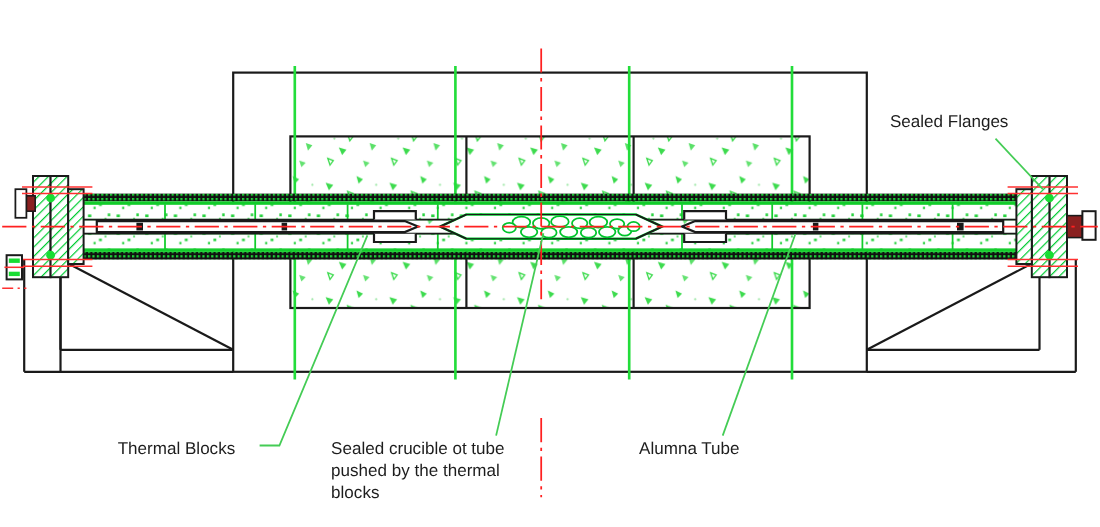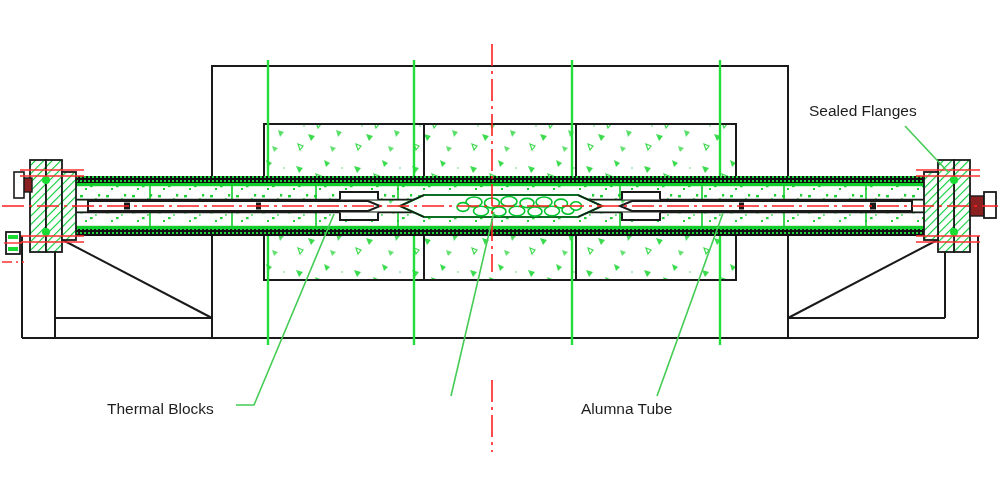"Sealed crucible ot tube pushed" div.lbl { html: none -> <div>Sealed crucible ot tube pushed by the thermal blocks</div> }
